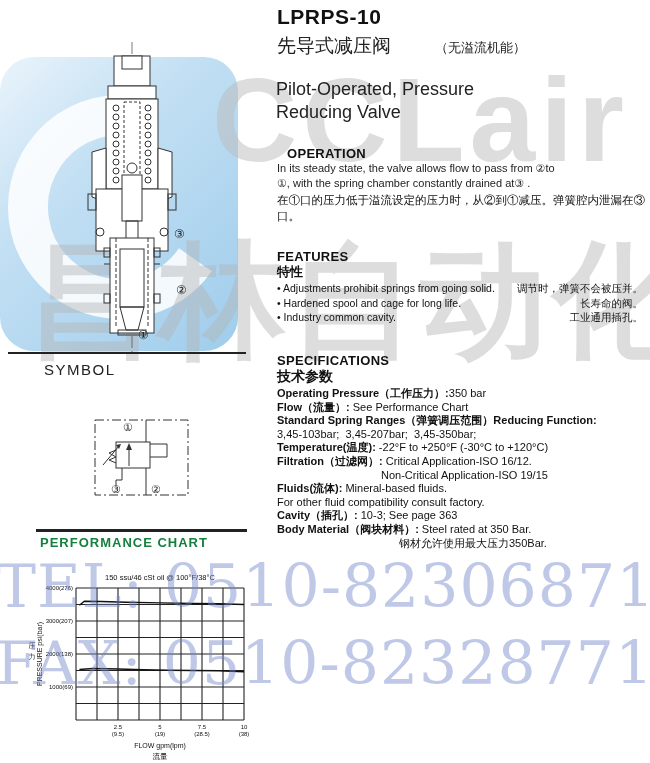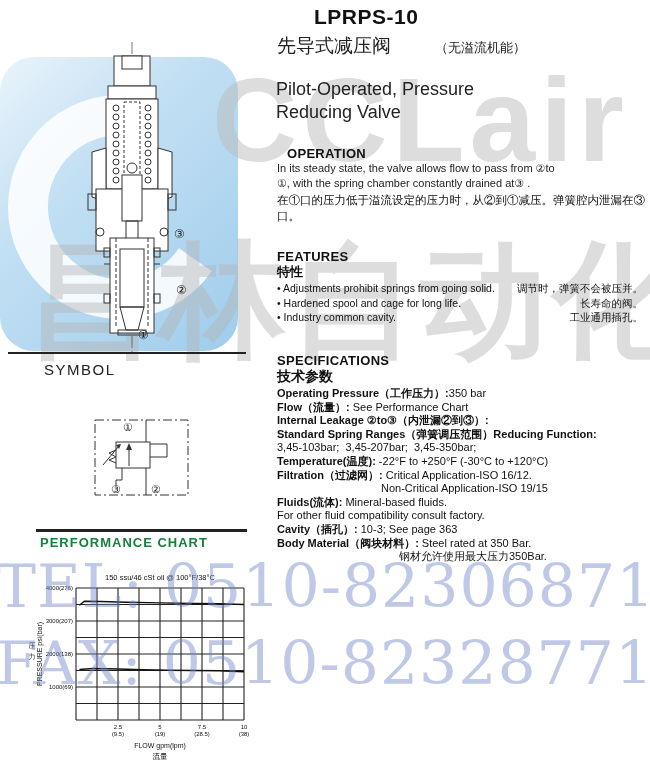"LPRPS-10" .model { margin-left: 37px -> none }
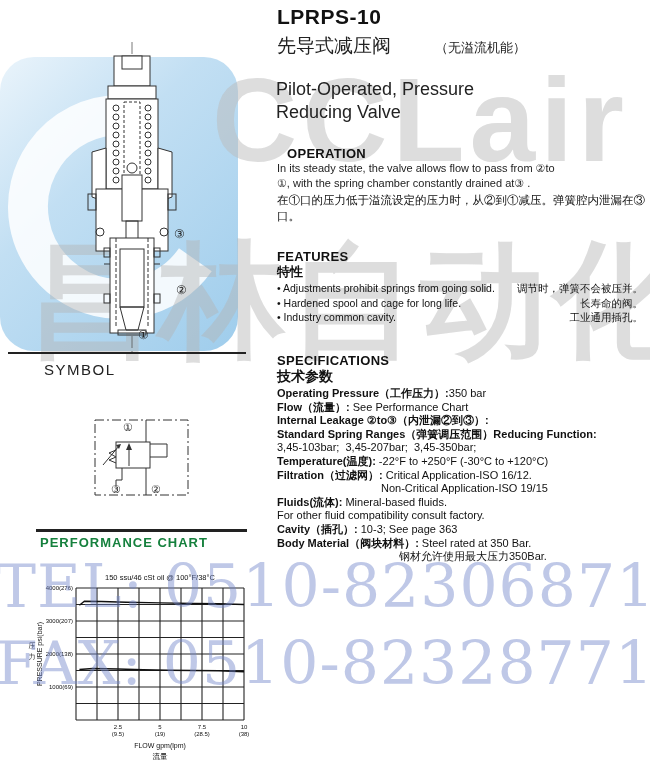"Internal Leakage ②to③（内泄漏②到③）:" div.spec-line { html: <div><b>Internal Leakage ②to③（内泄漏②到③）:</b><span></span></div> -> none }
